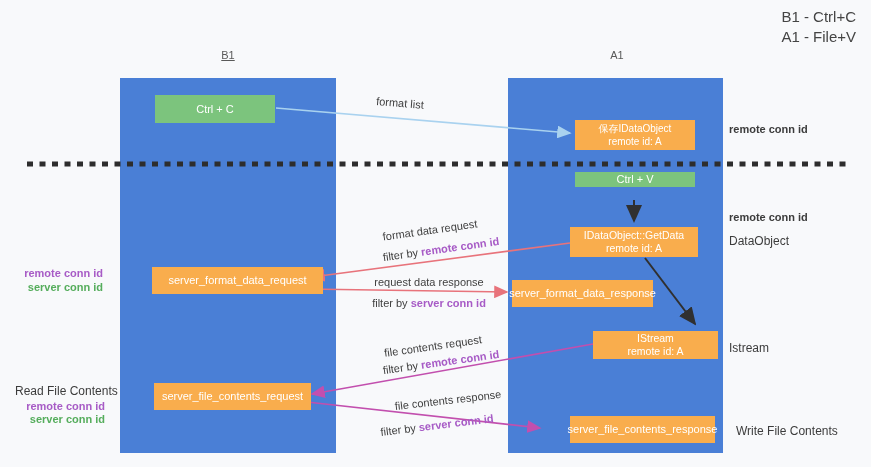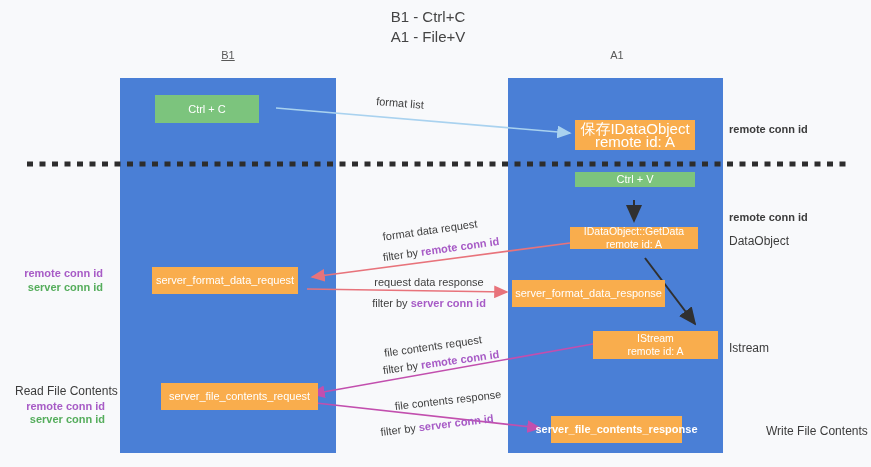"B1 - Ctrl+C" .title { text-align: center -> right }
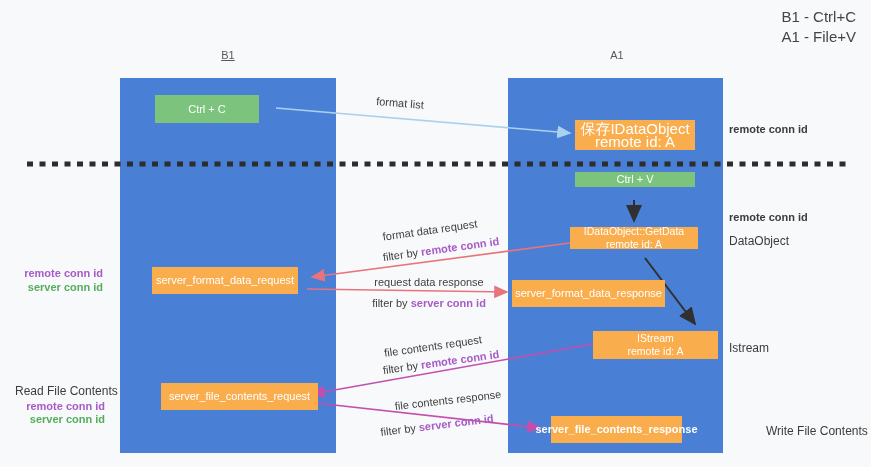"Ctrl + C" div.node { width: 104px -> 120px }
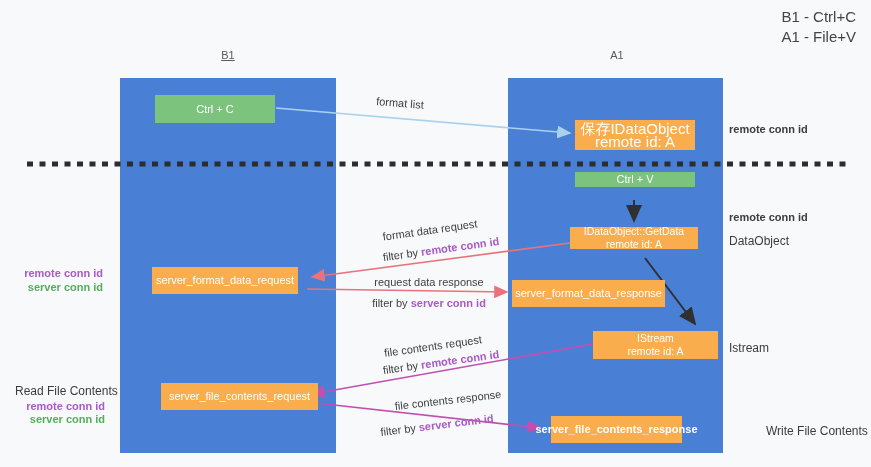"保存IDataObject" div.node { font-size: 15px -> 10px }
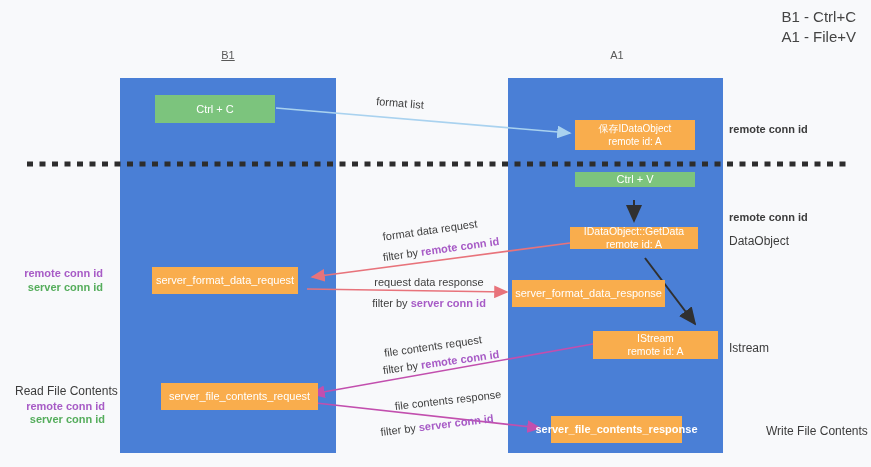"IDataObject::GetData" div.node { height: 22px -> 30px }
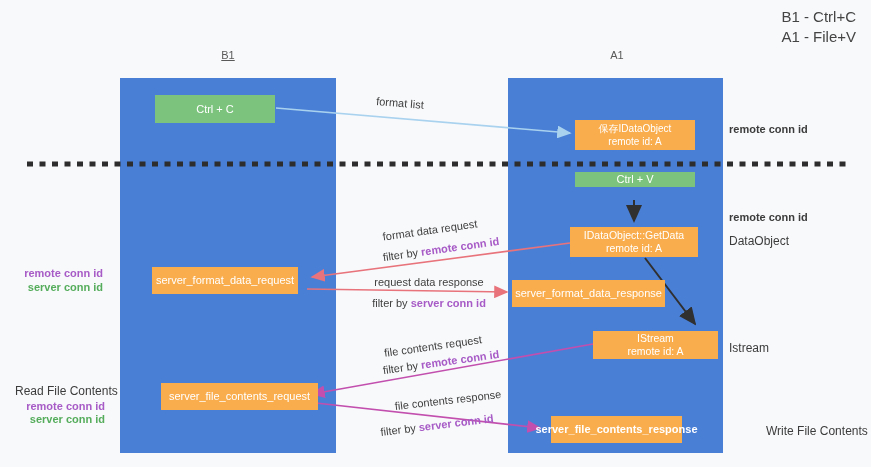"server_format_data_request" div.node { width: 146px -> 171px }
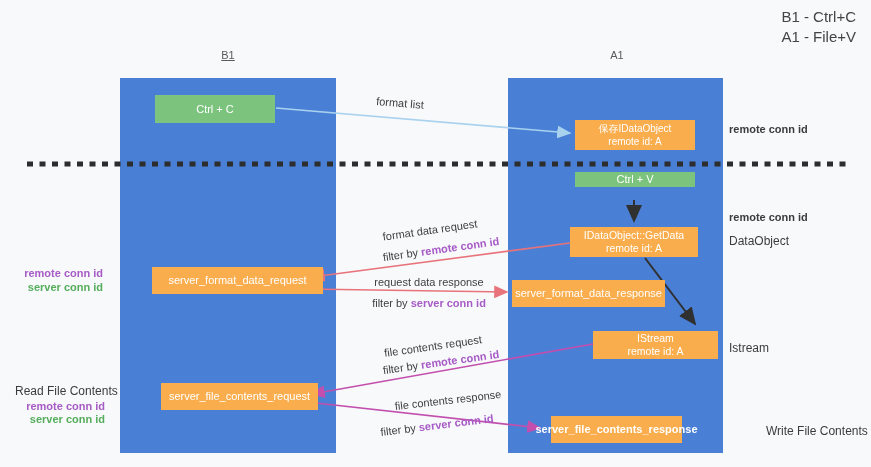"server_format_data_response" div.node { width: 153px -> 141px }
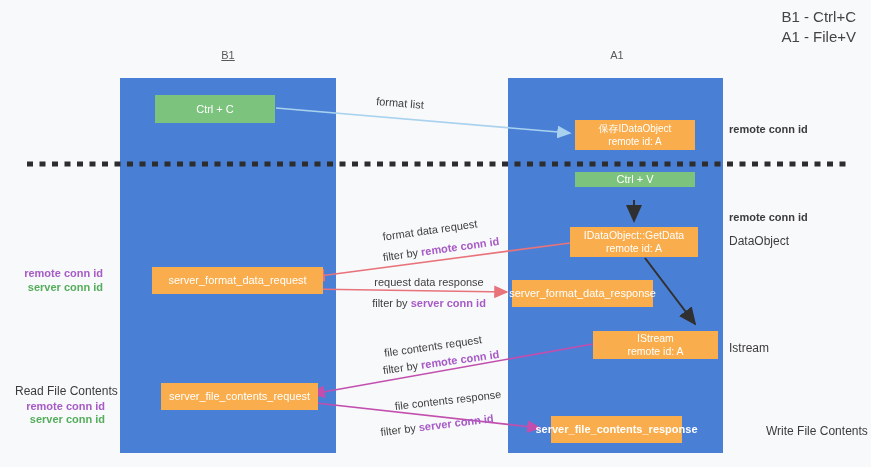"server_file_contents_request" div.node { left: 161px -> 154px }
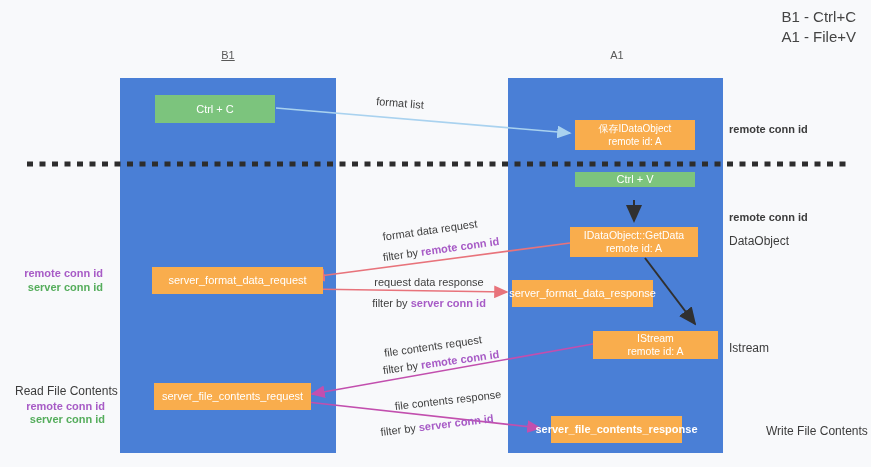"server_file_contents_response" div.node { font-weight: bold -> none; left: 551px -> 570px; width: 131px -> 145px }
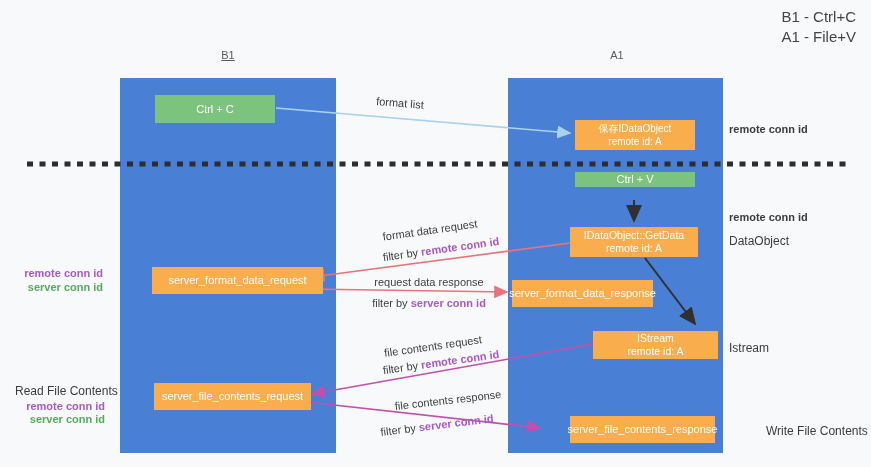"Write File Contents" div.side { margin-left: 30px -> none }
